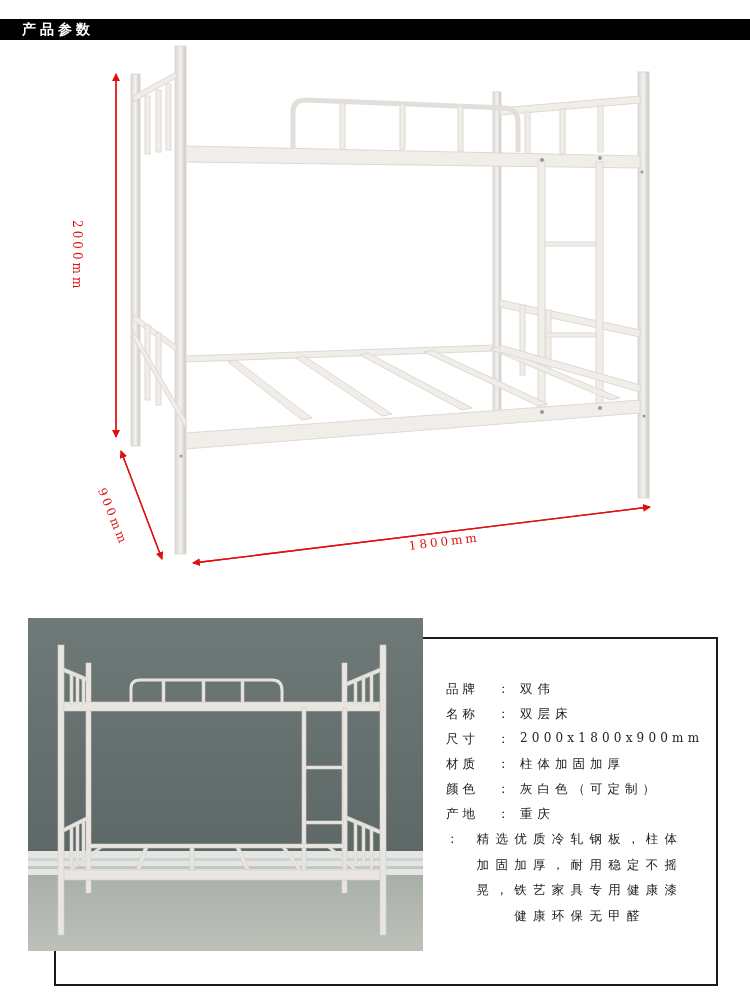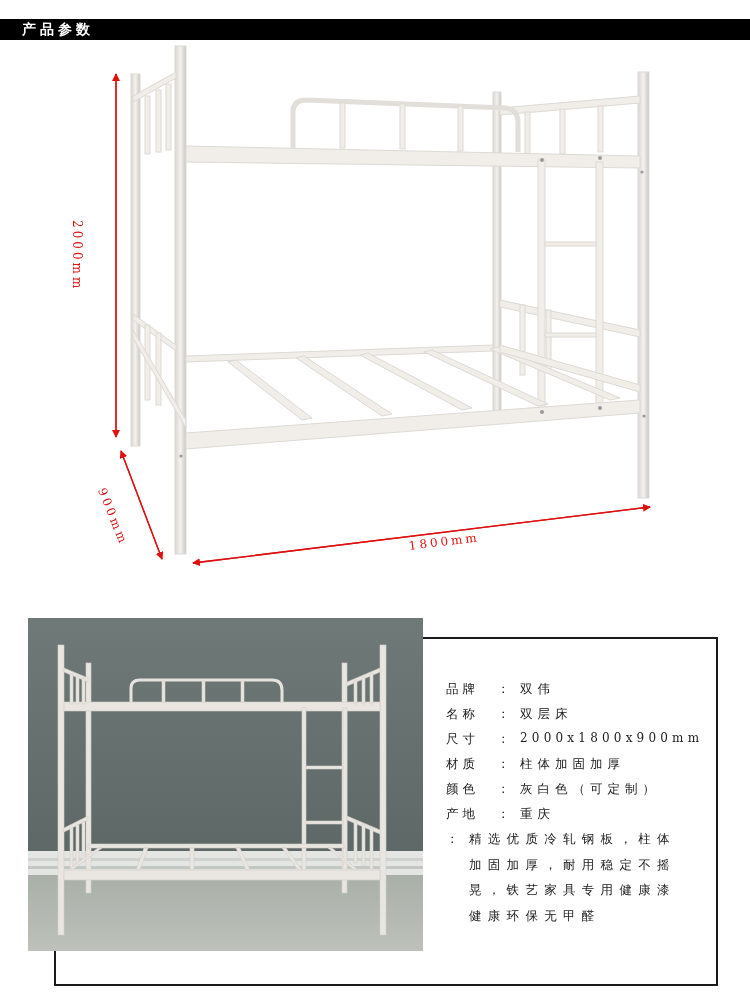"精选优质冷轧钢板，柱体加固加厚，耐用稳定不摇晃，铁艺家具专用健康漆健康环保无甲醛" .spec-value.multi { text-align: none -> center }
